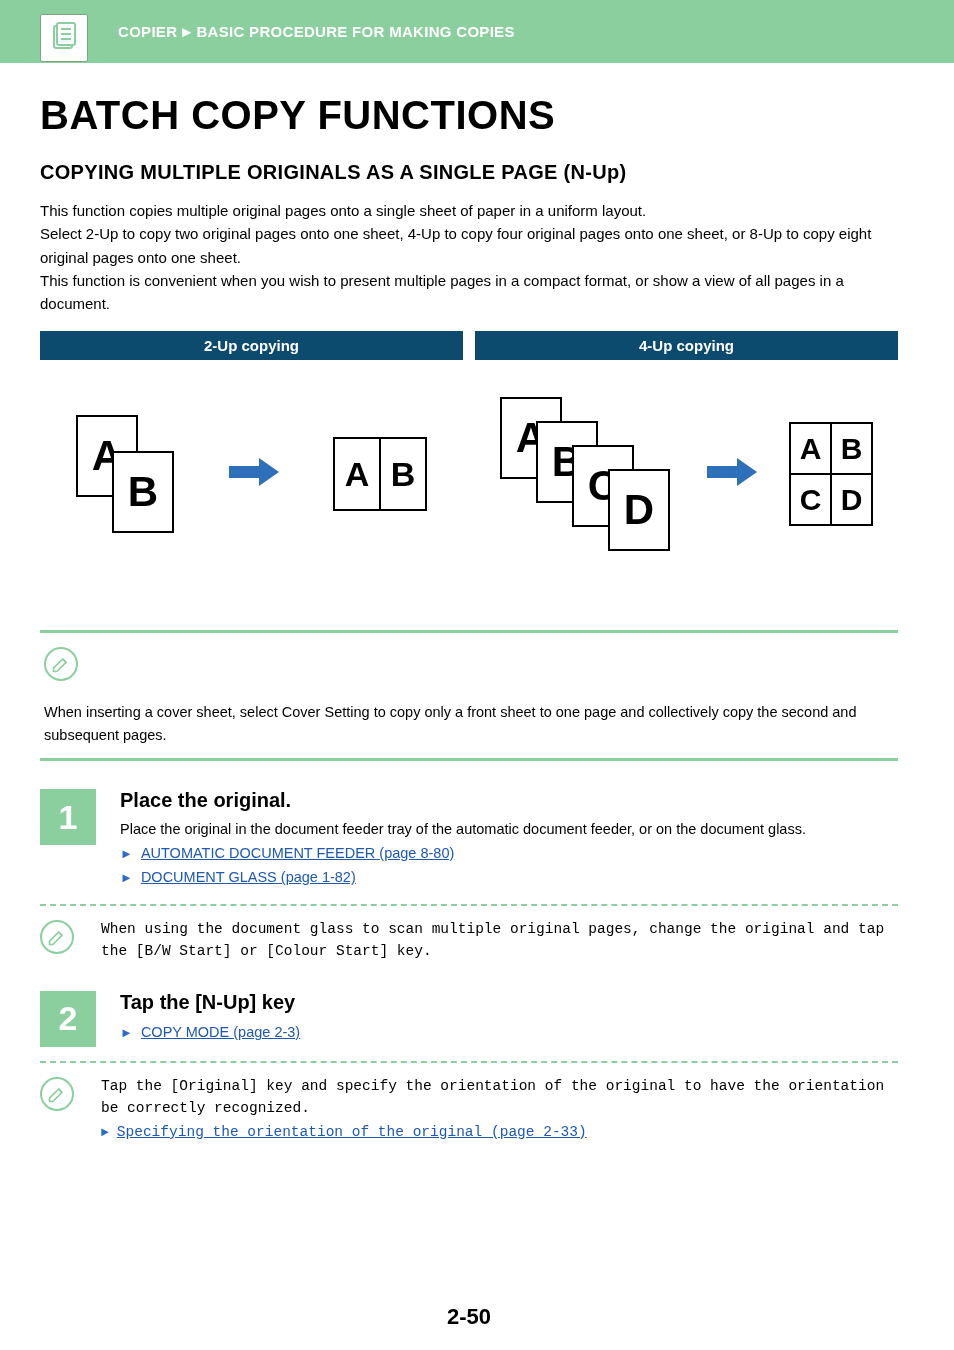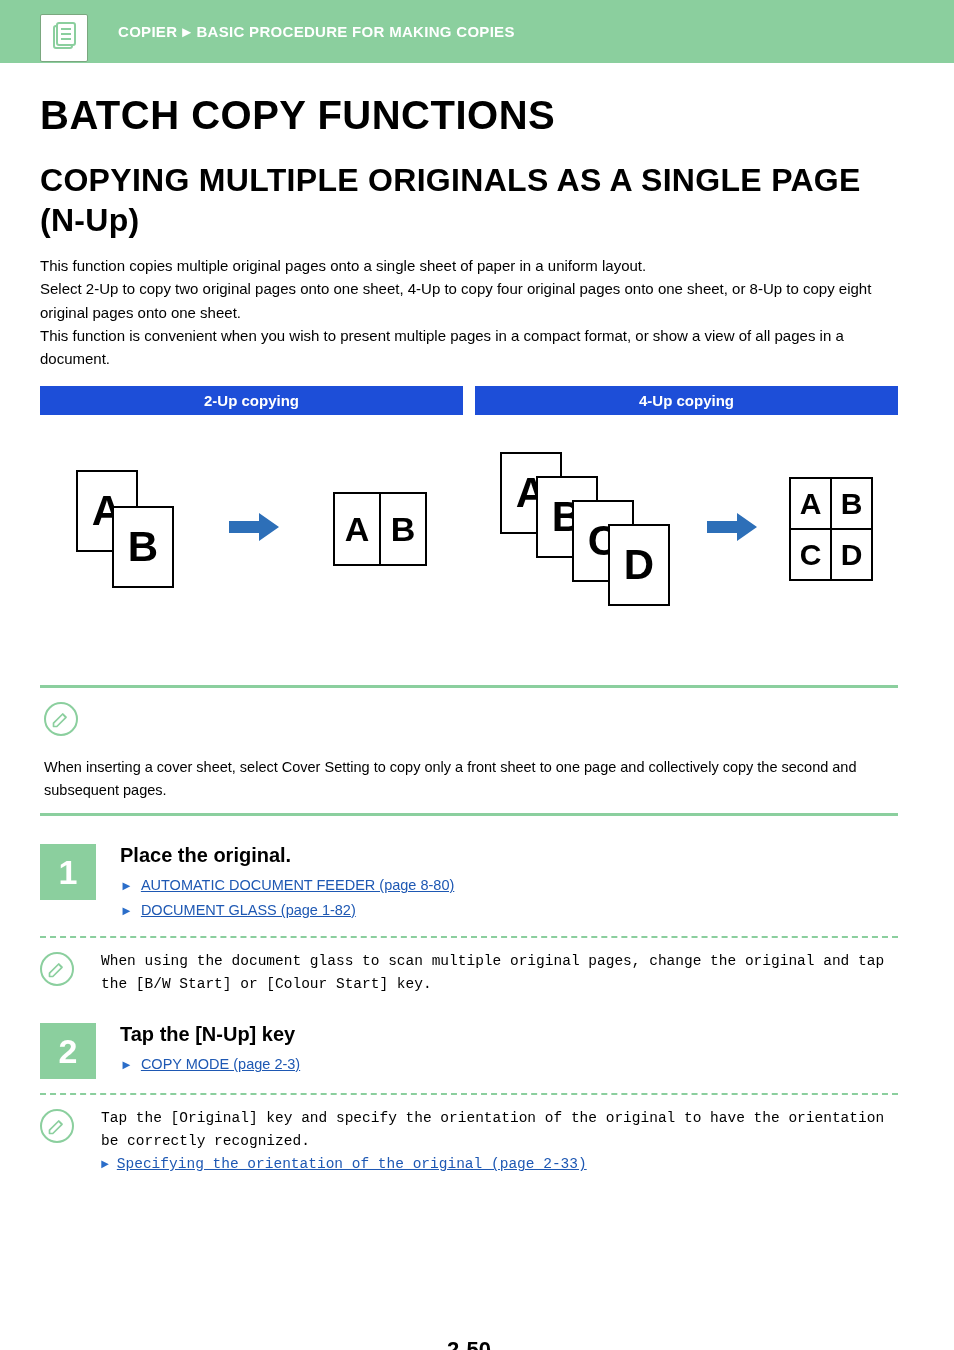"COPYING MULTIPLE ORIGINALS AS A" h2 { font-size: 32px -> 20px }
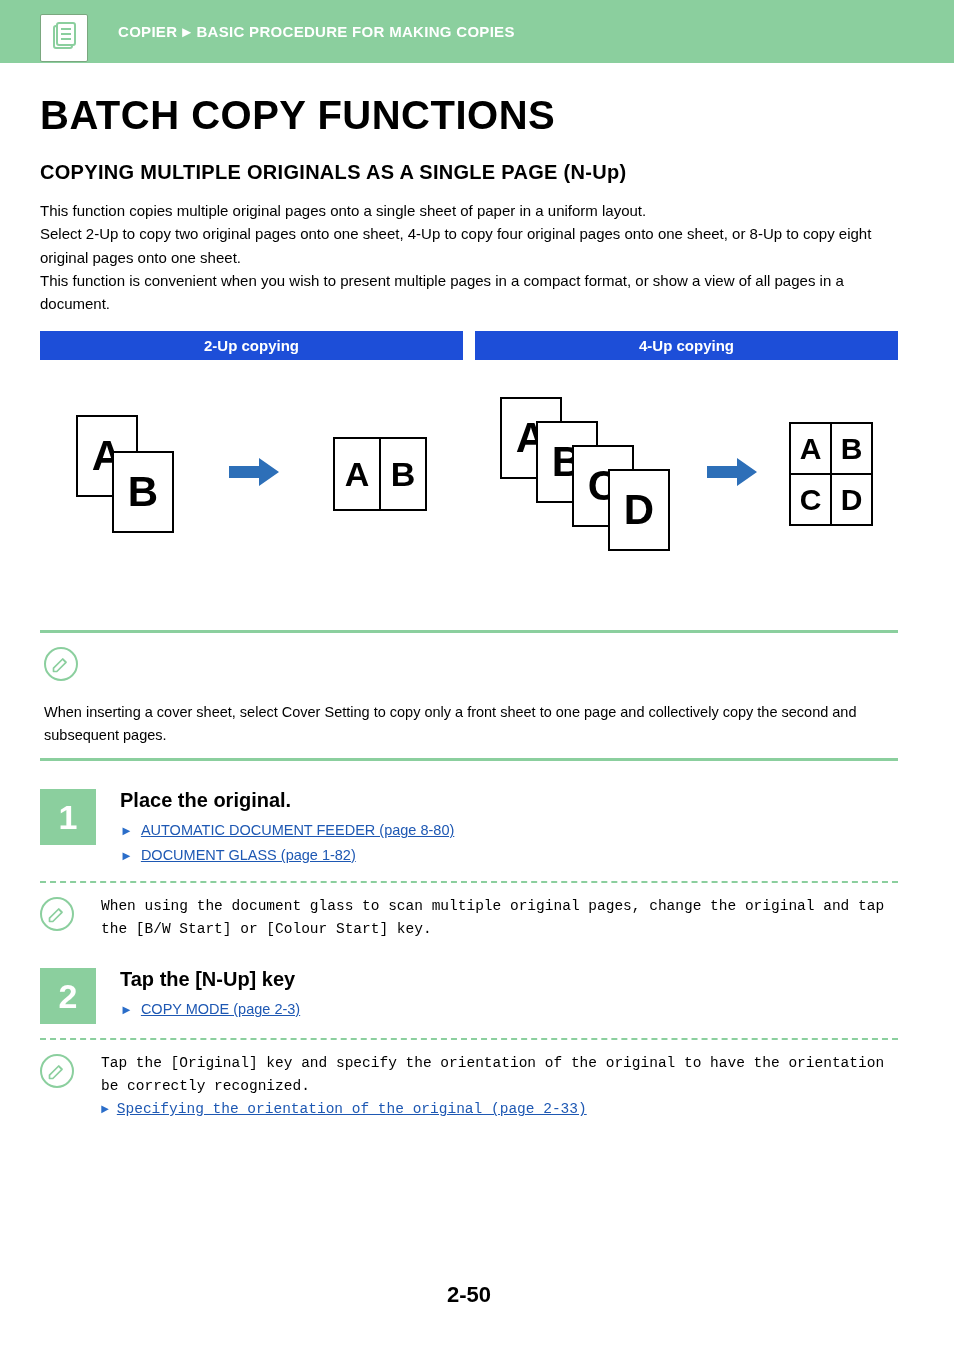"2-Up copying" .diag-header { background: #1d4ed8 -> #0c4a6e }
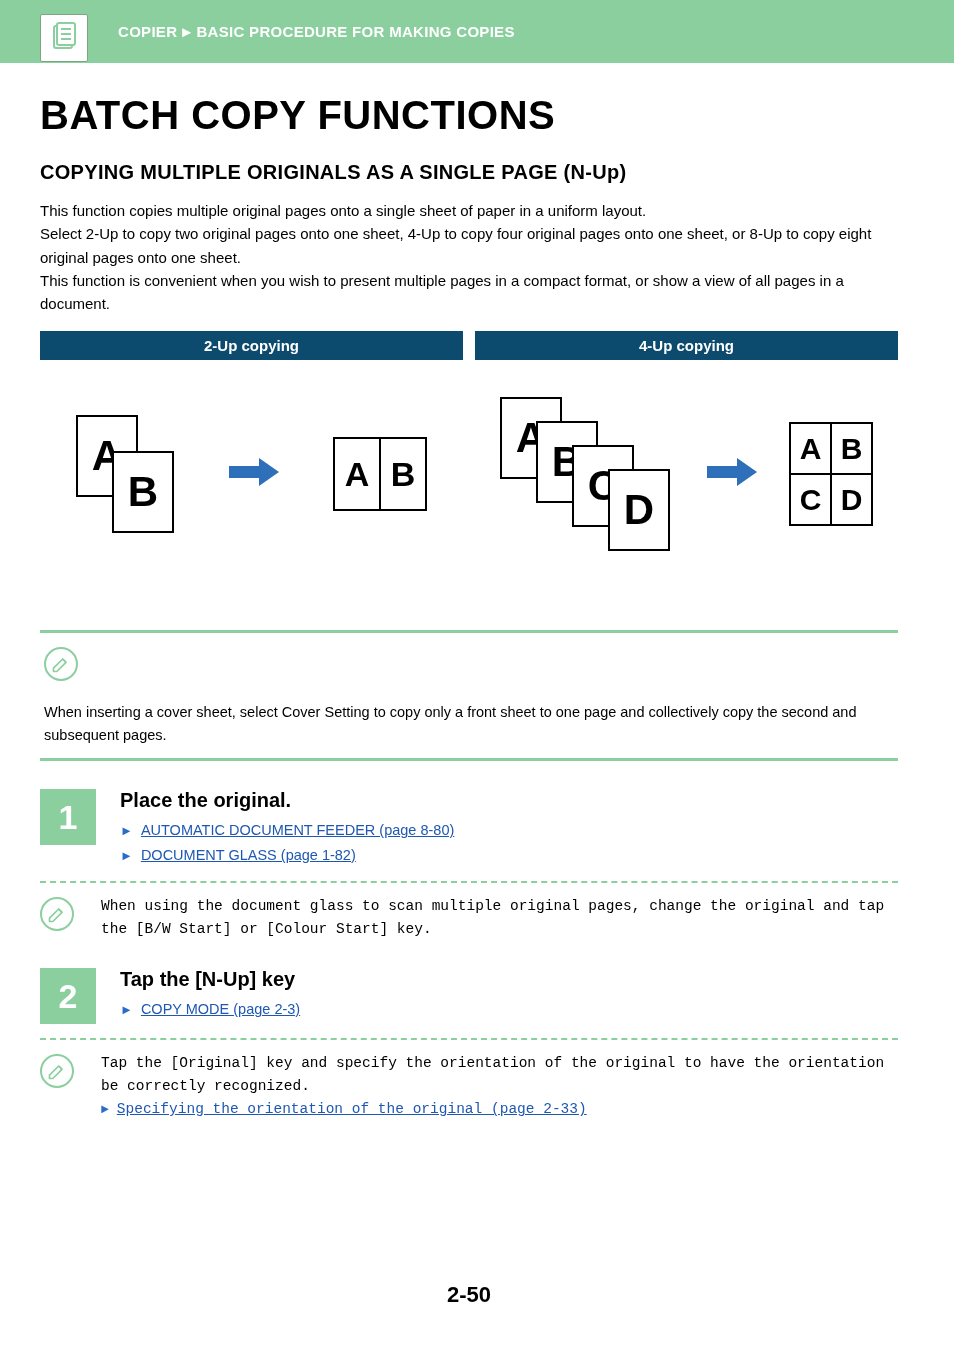"Place the original in the" div.step-desc { html: none -> <div>Place the original in the document feeder tray of the automatic document feeder, or on the document glass.</div> }
